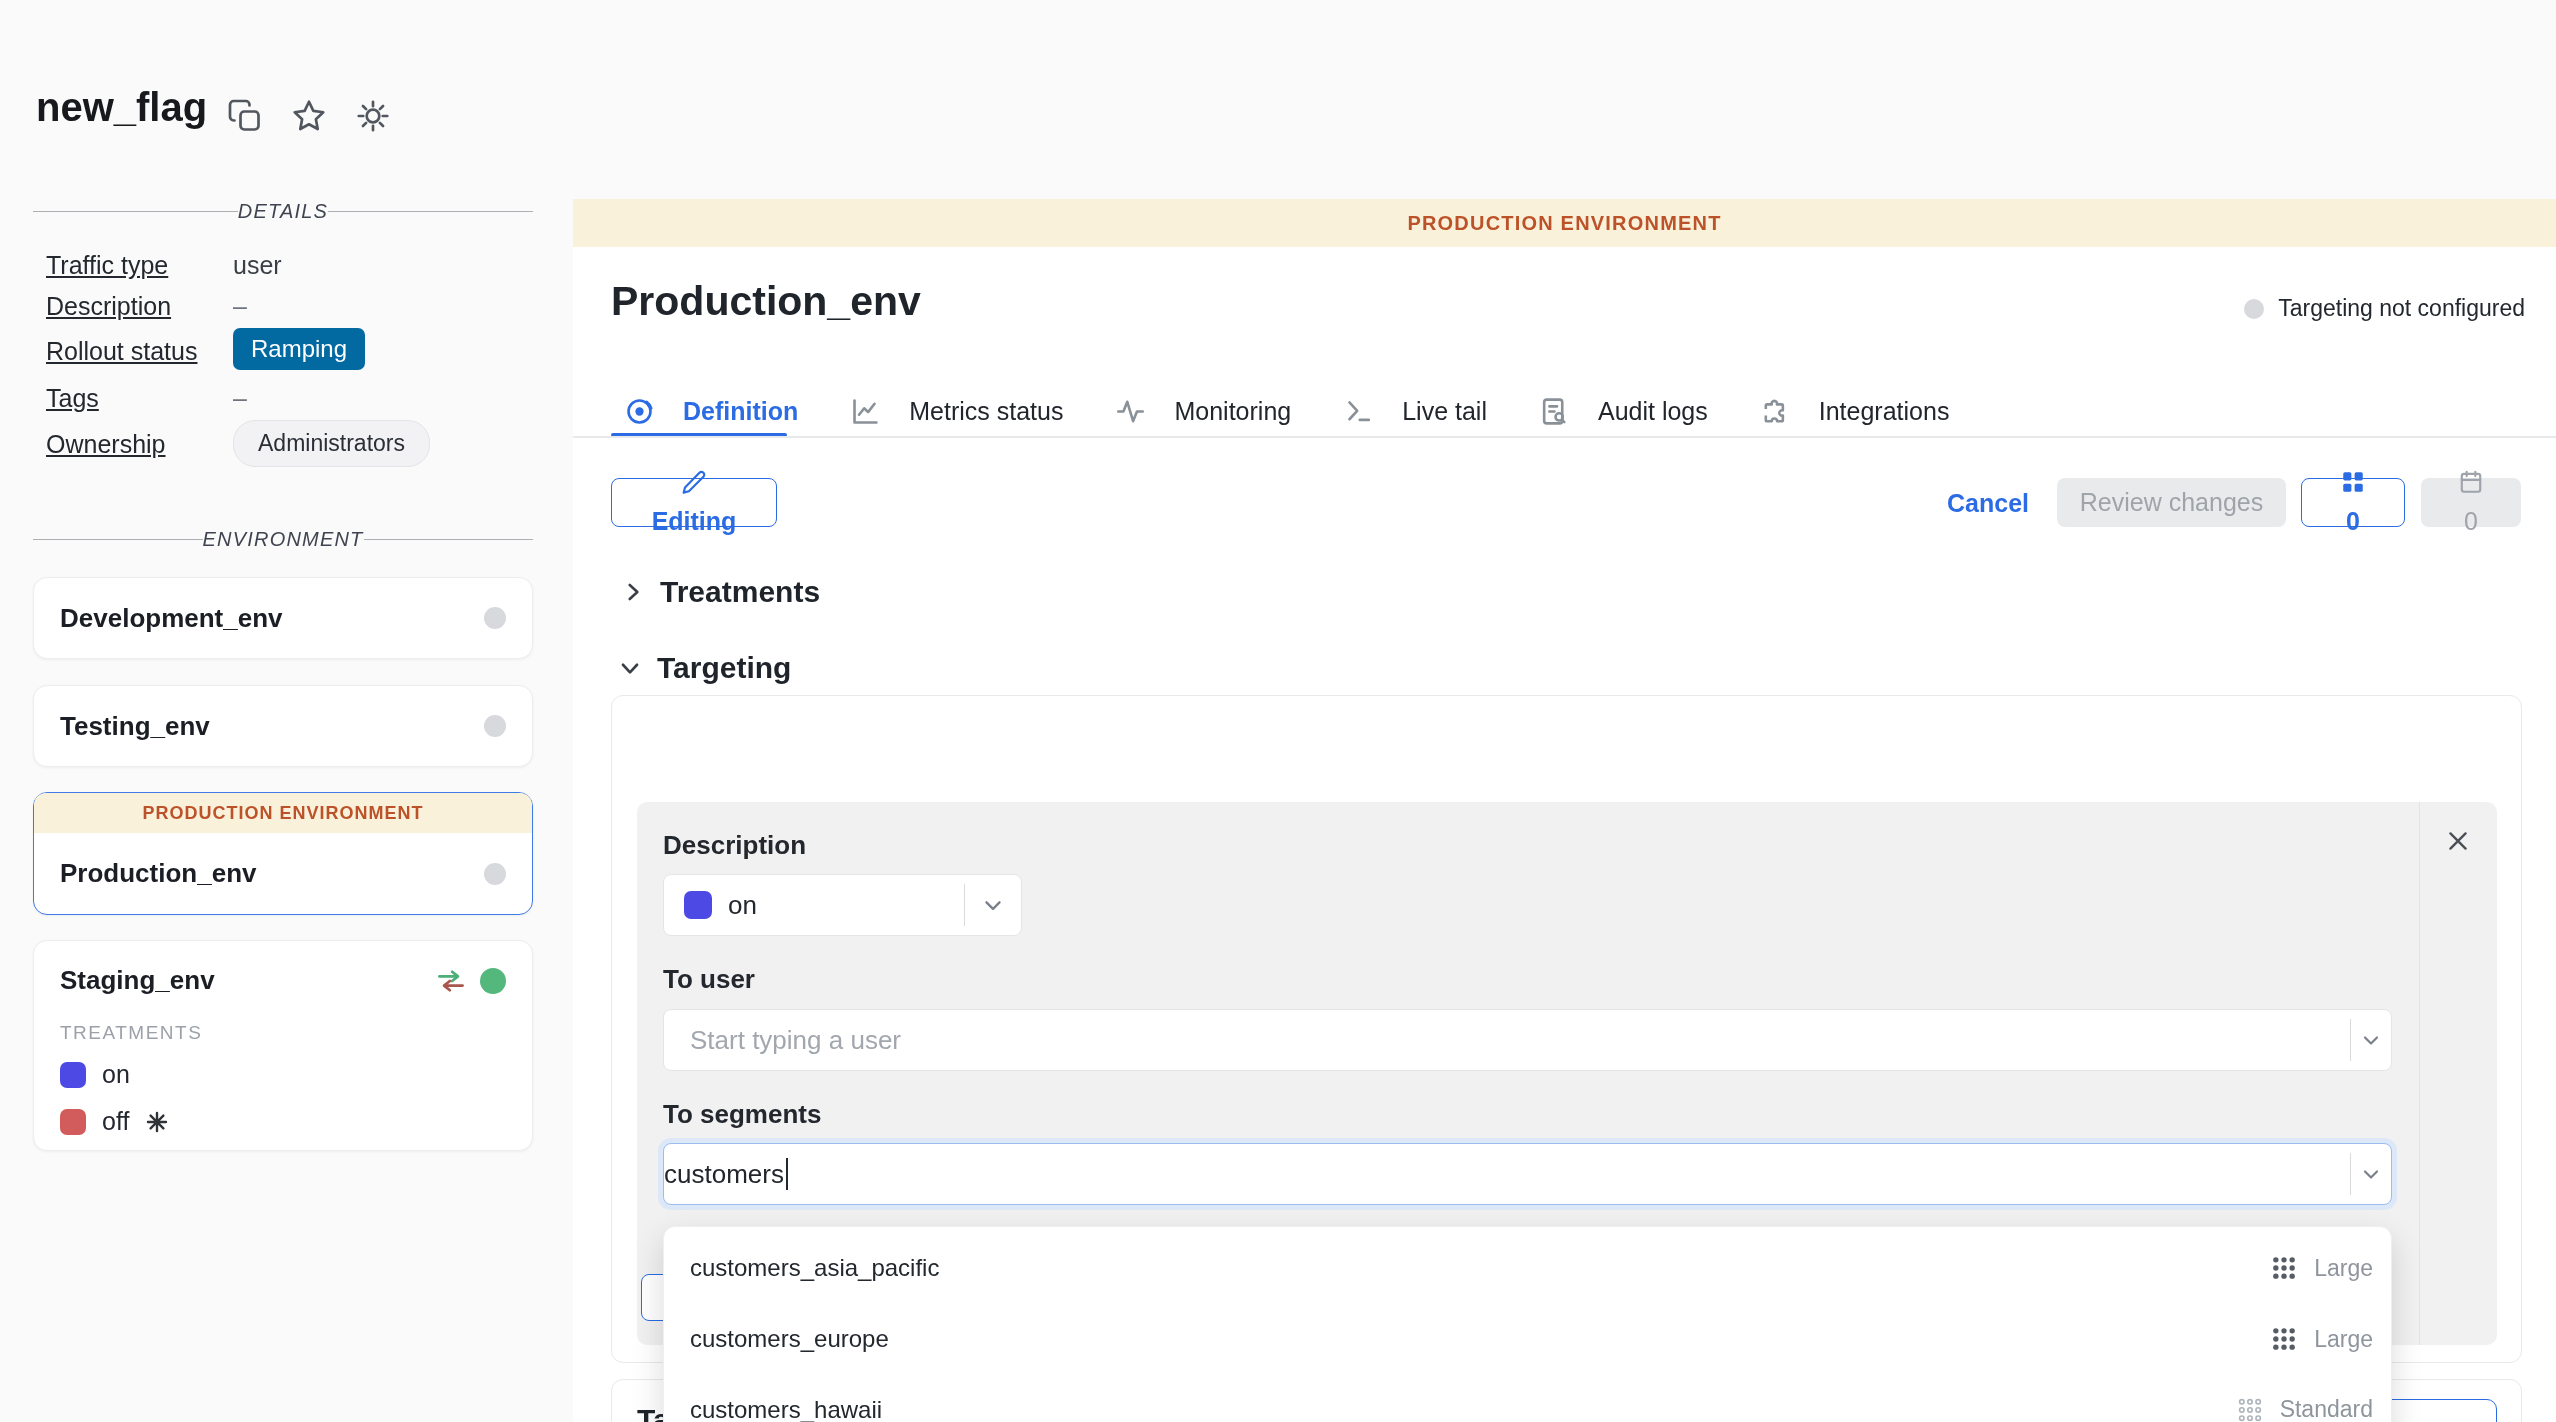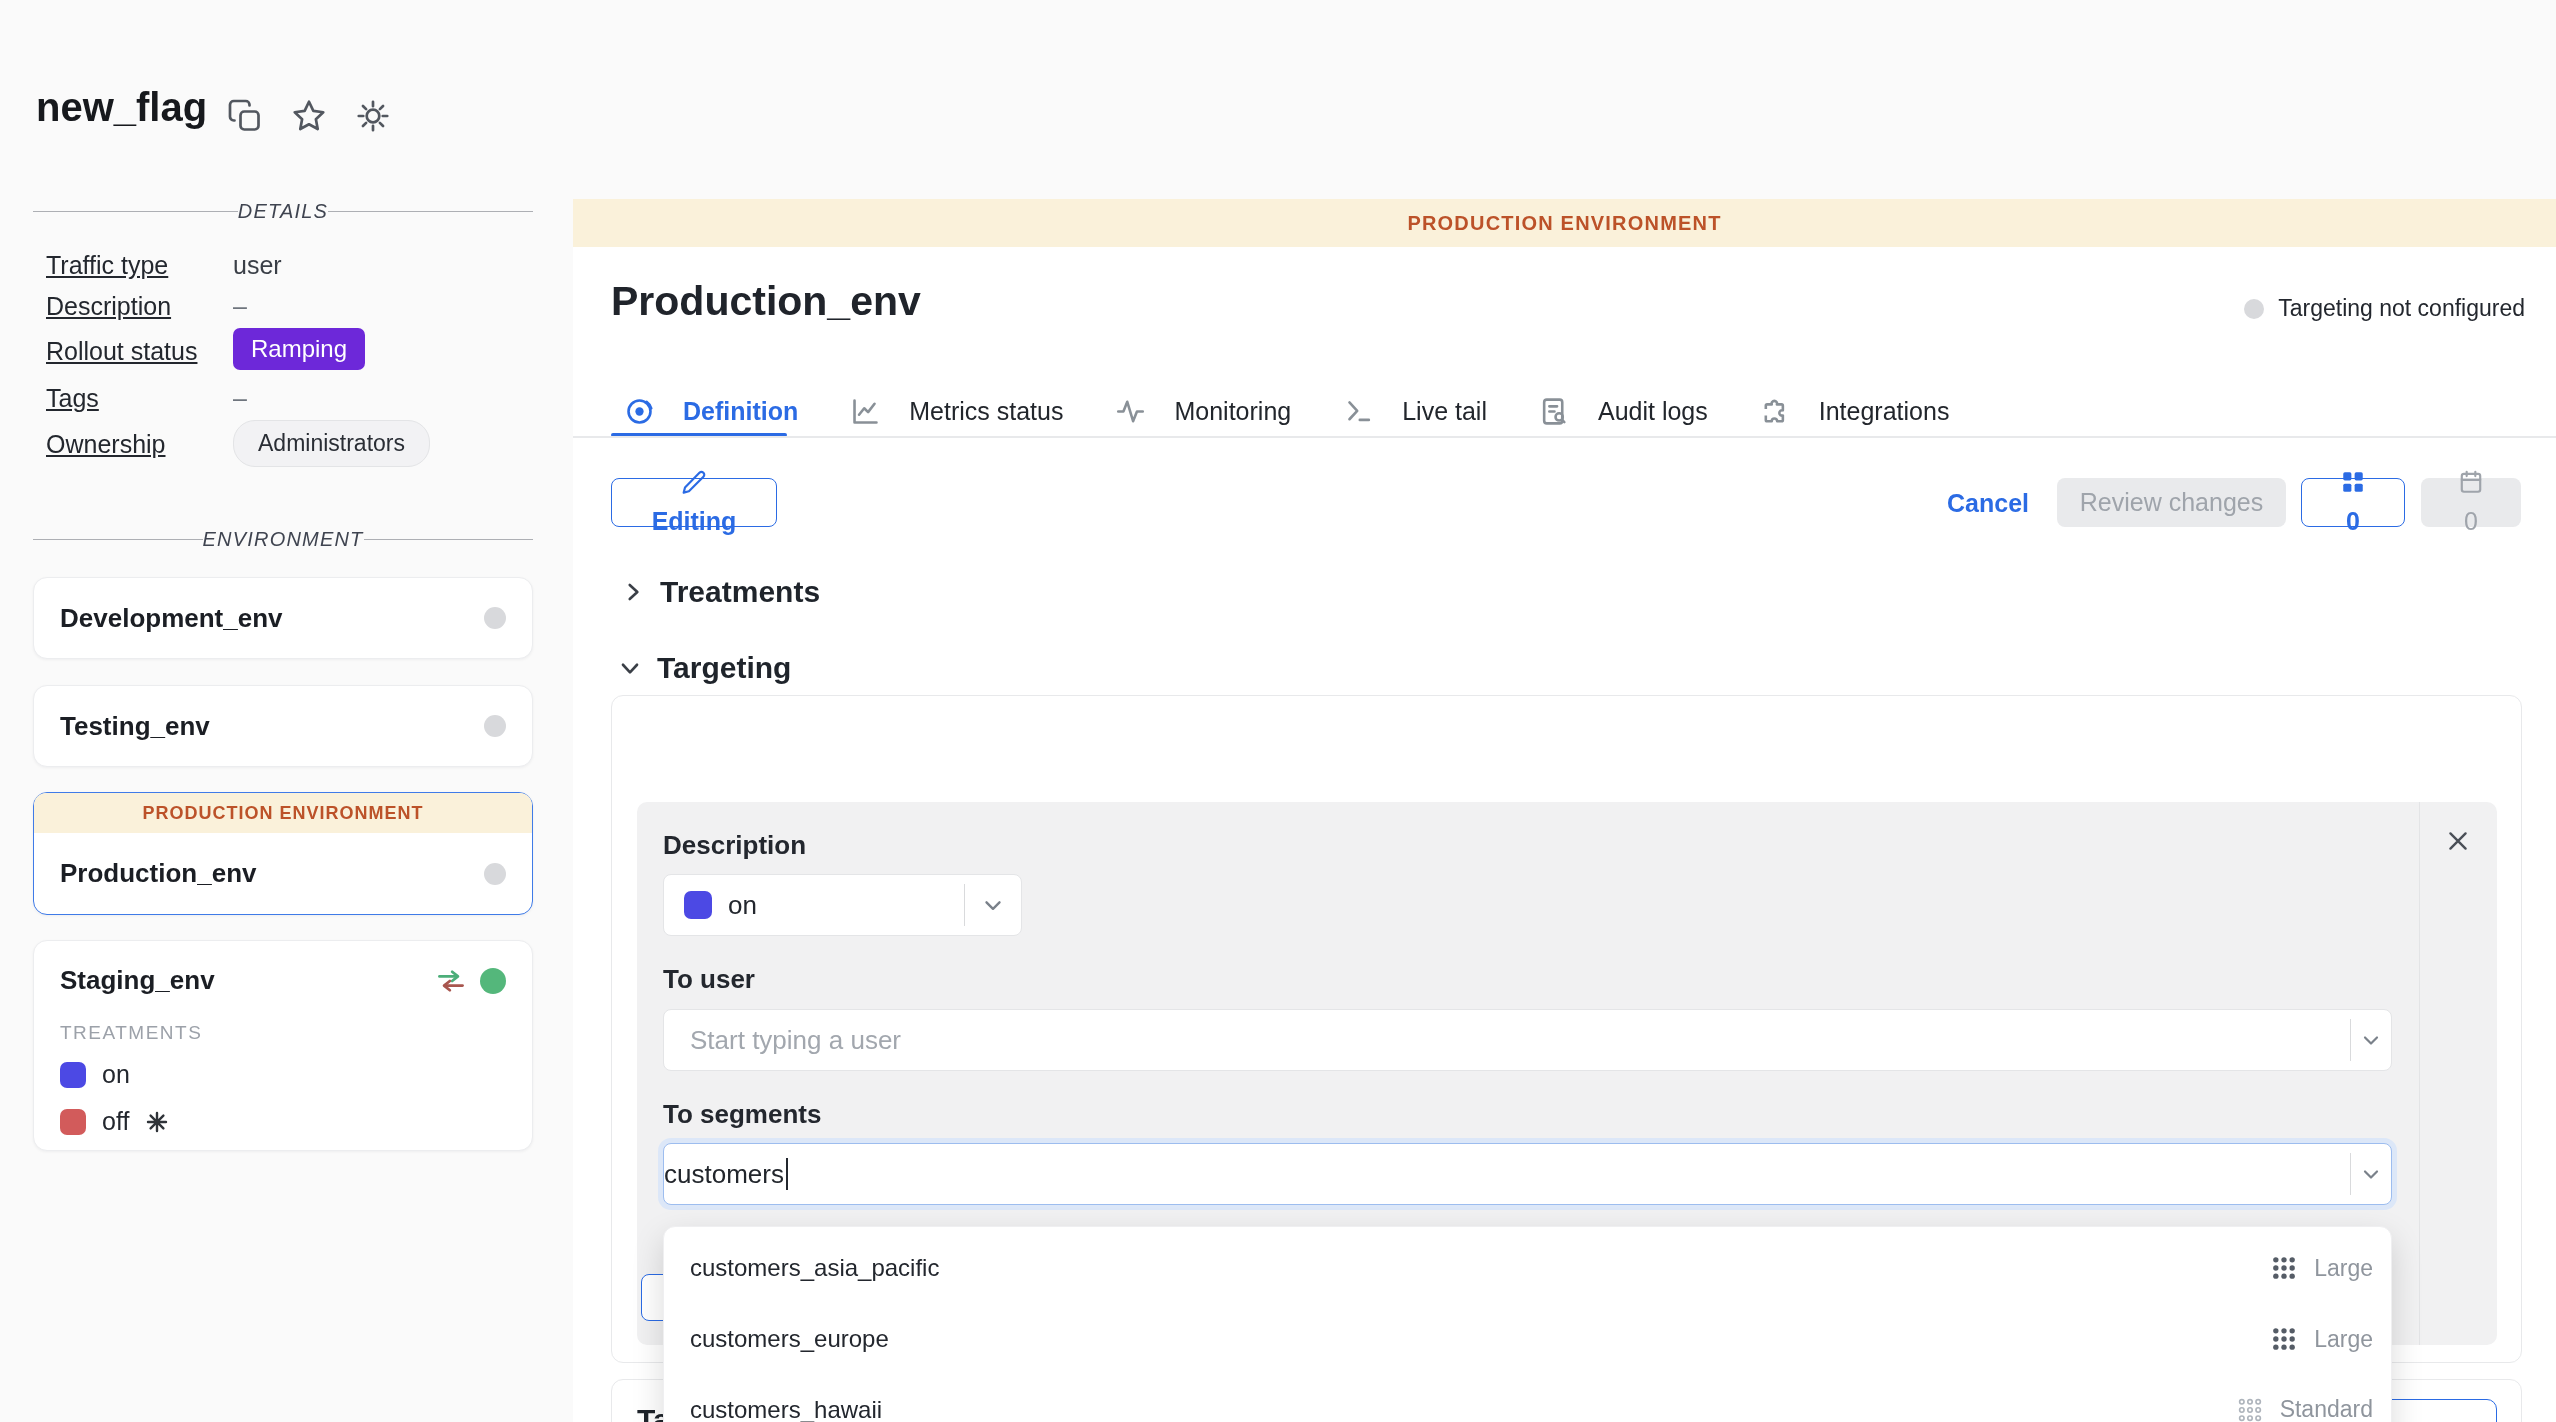"Ramping" .badge-ramping { background: #6d28d9 -> #0369a1 }
